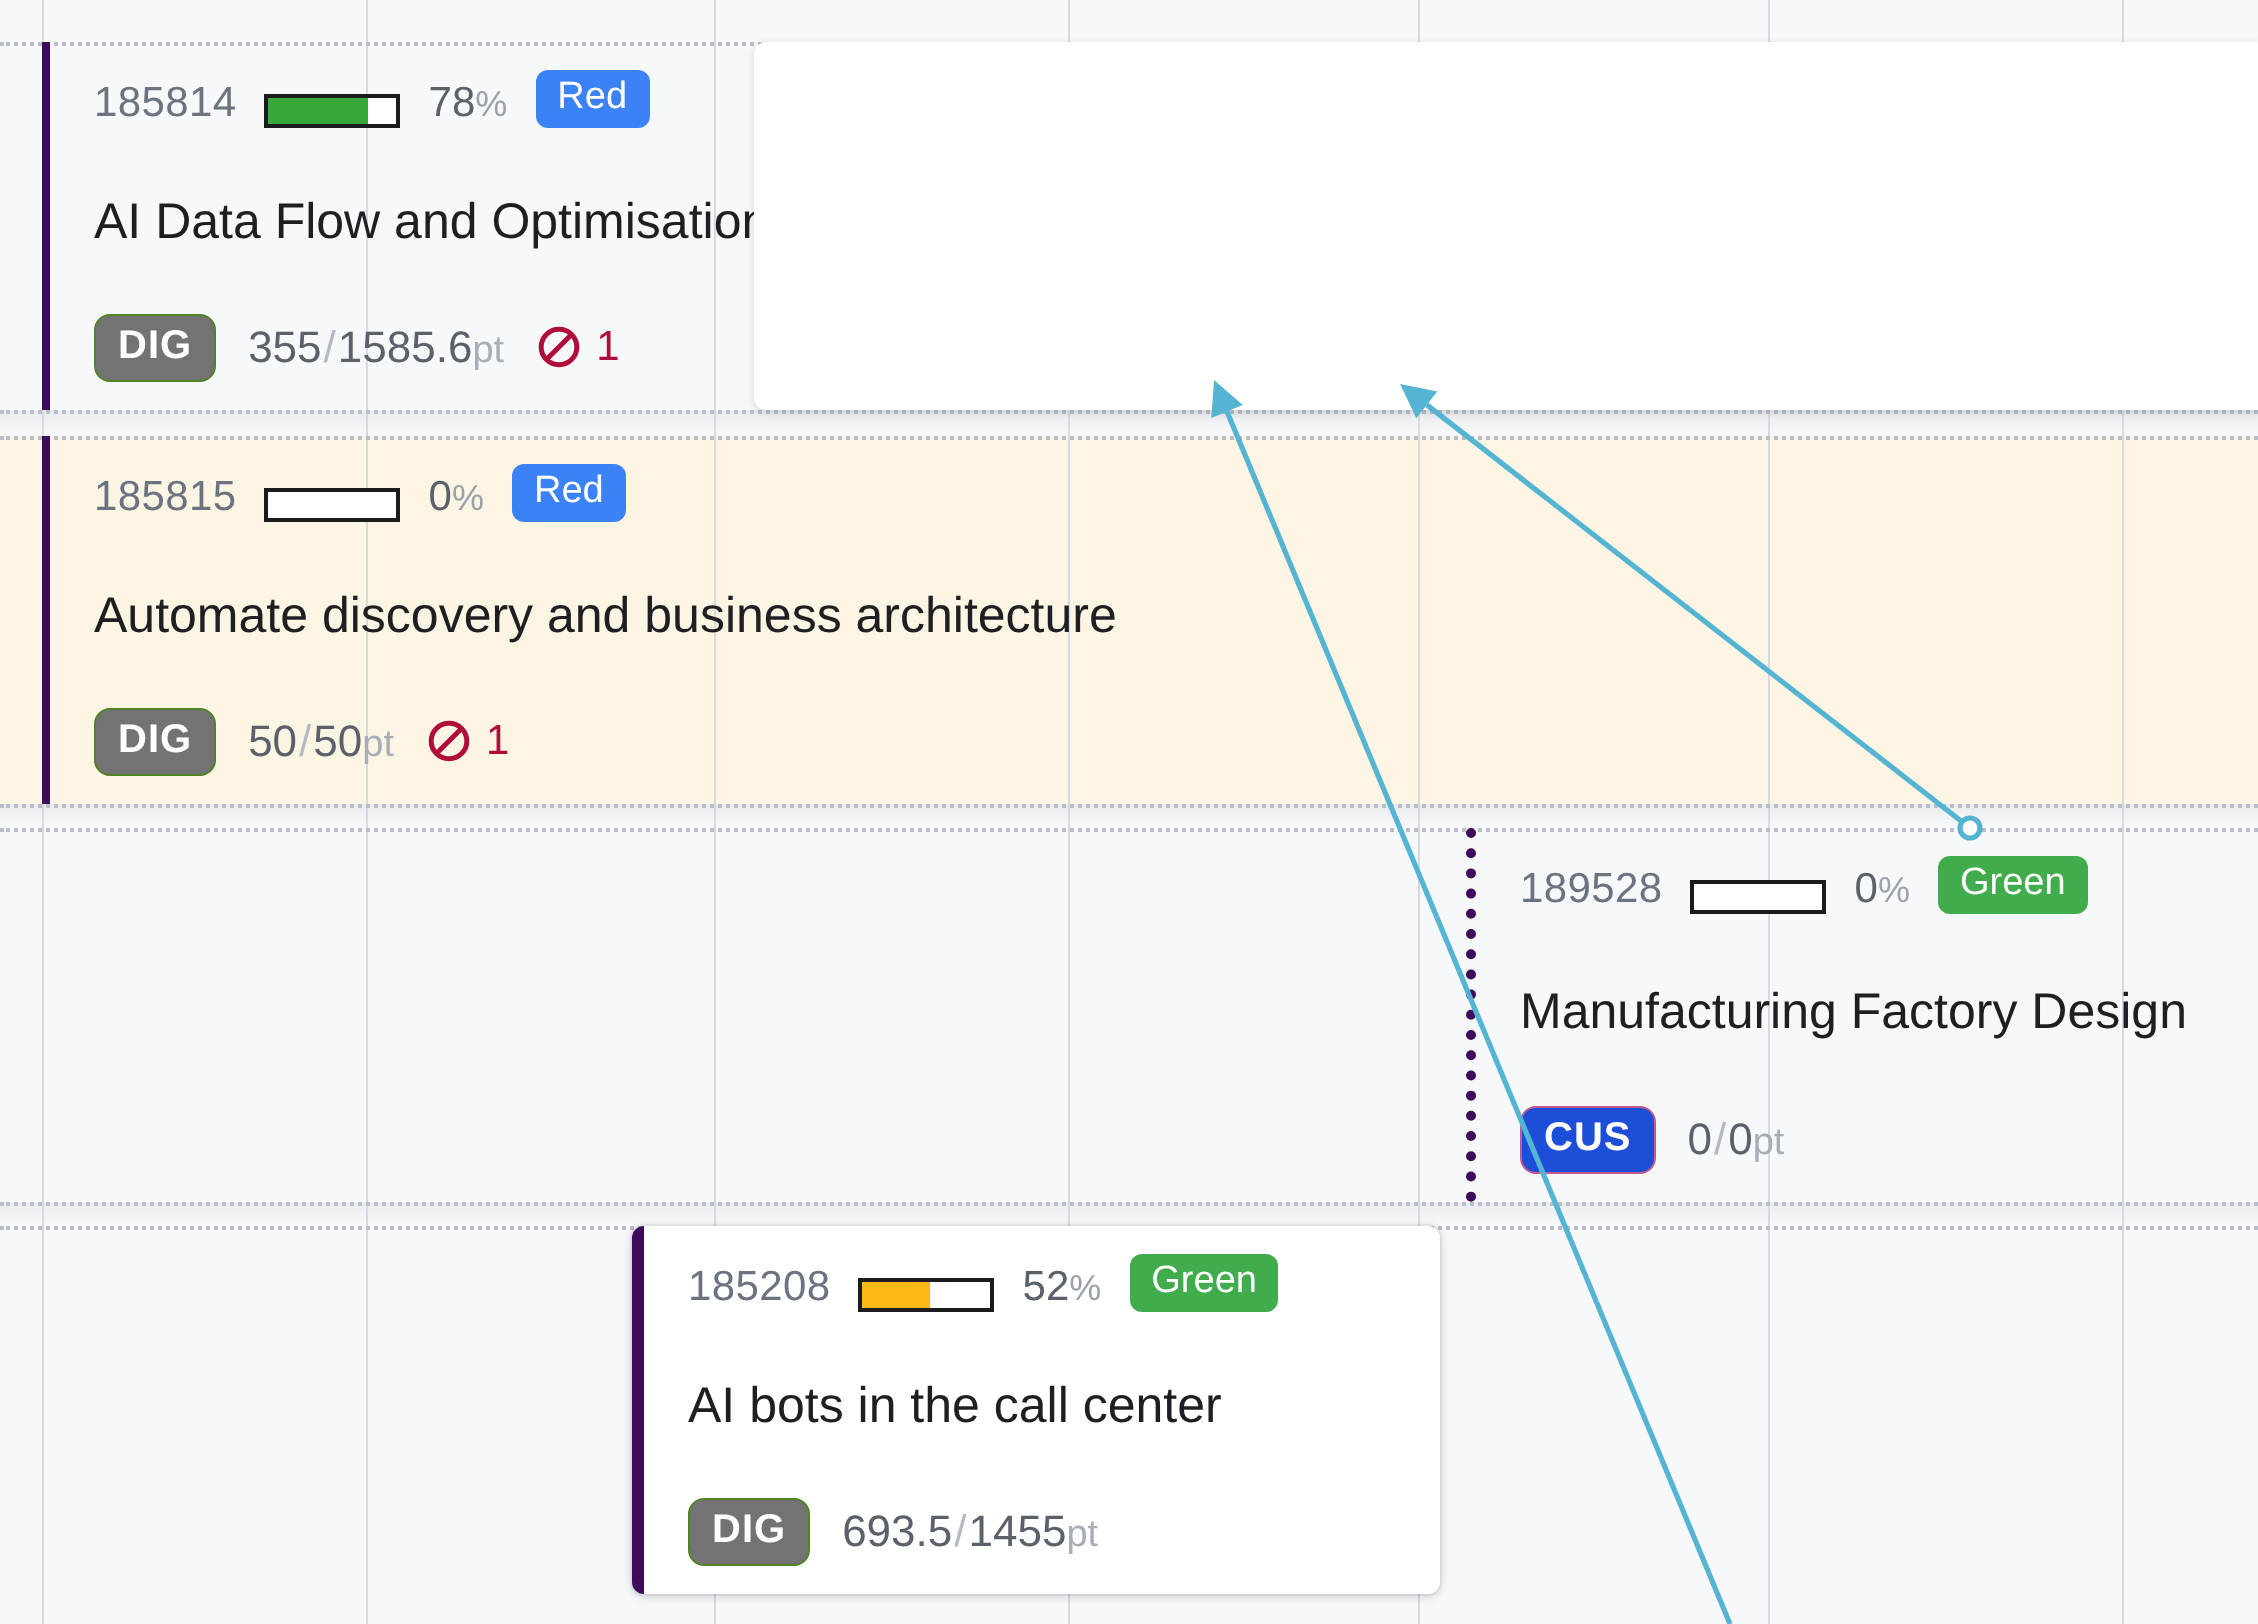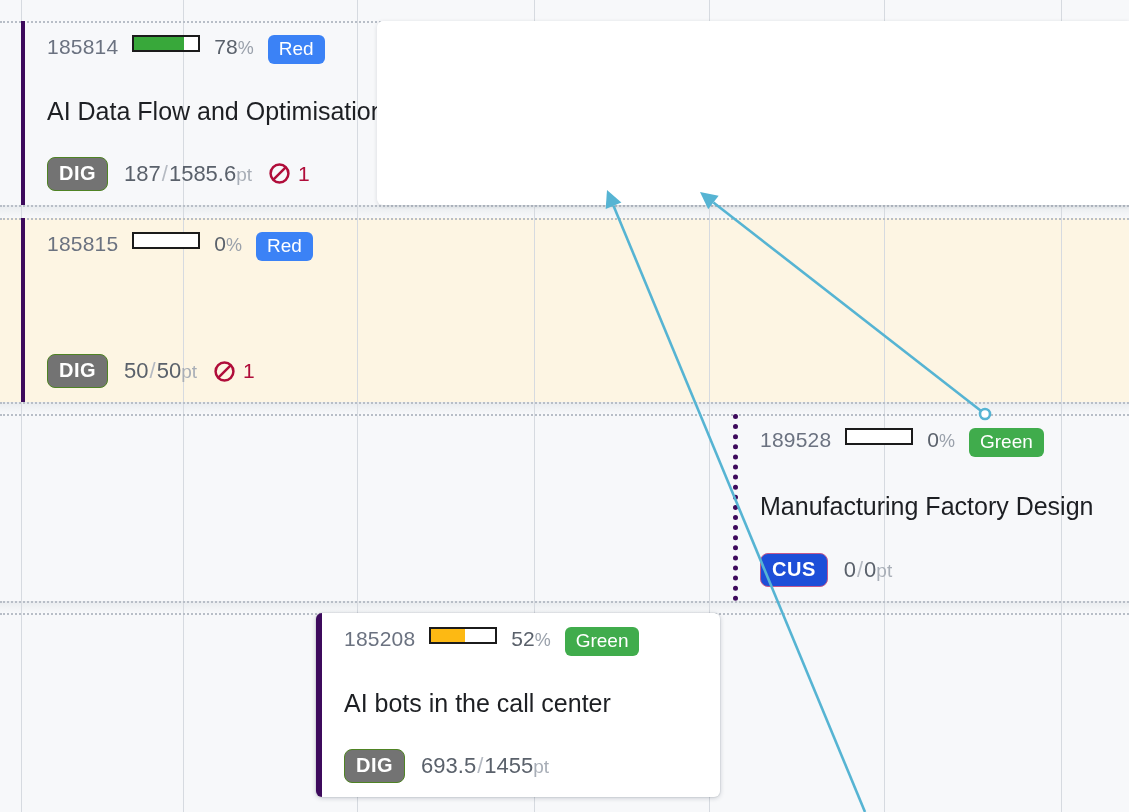"185814" .card-row1 { align-items: flex-start -> flex-end }
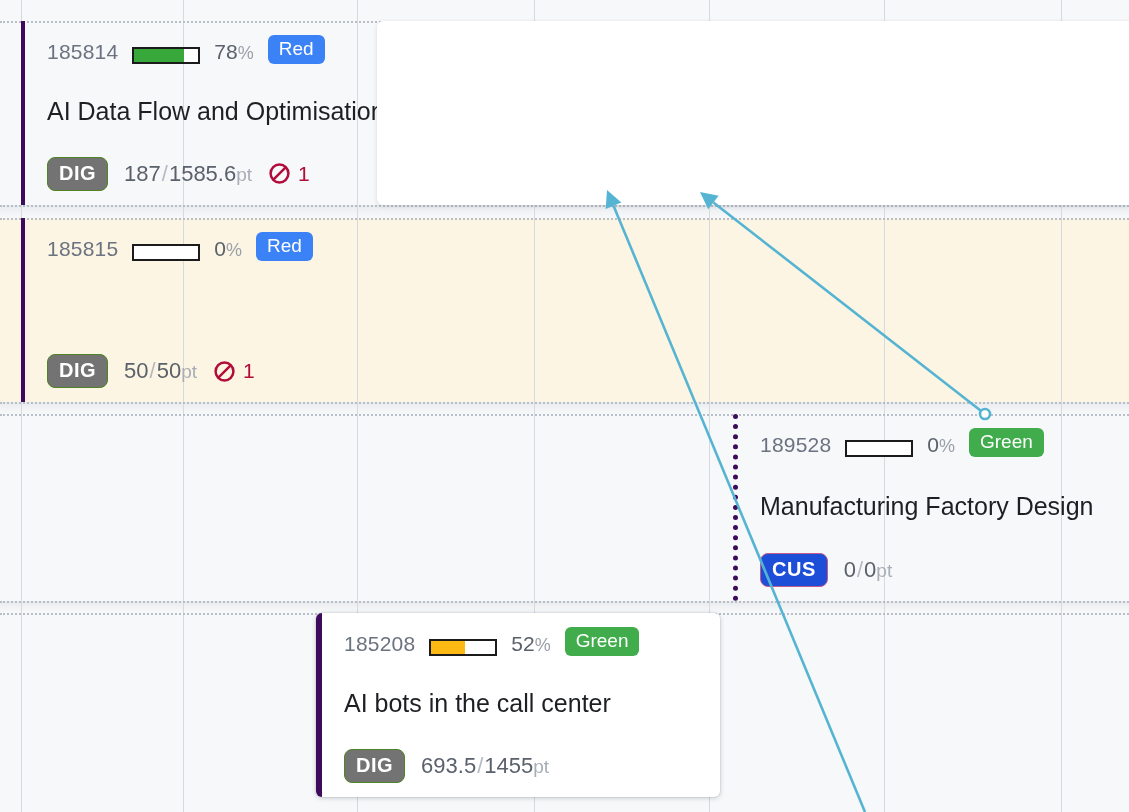"187" span { text: 187 -> 355 }
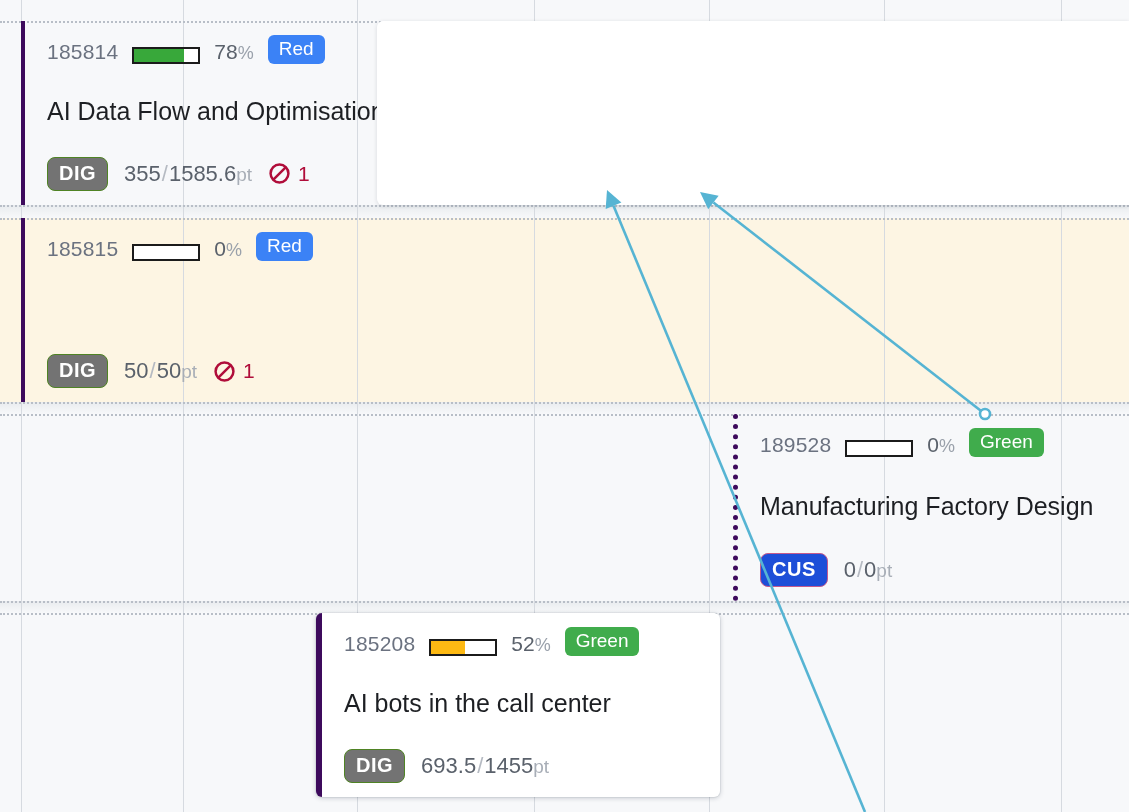"Automate discovery and business" div.card-title { html: none -> <div>Automate discovery and business architecture</div> }
